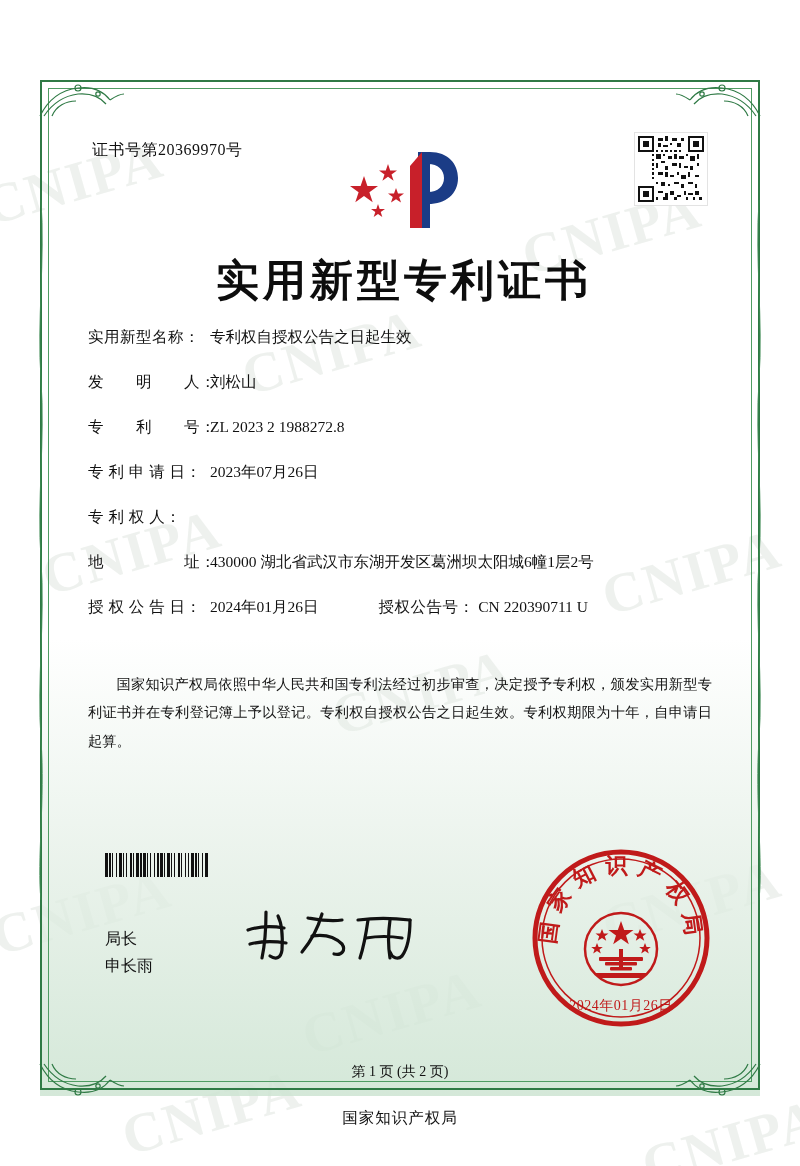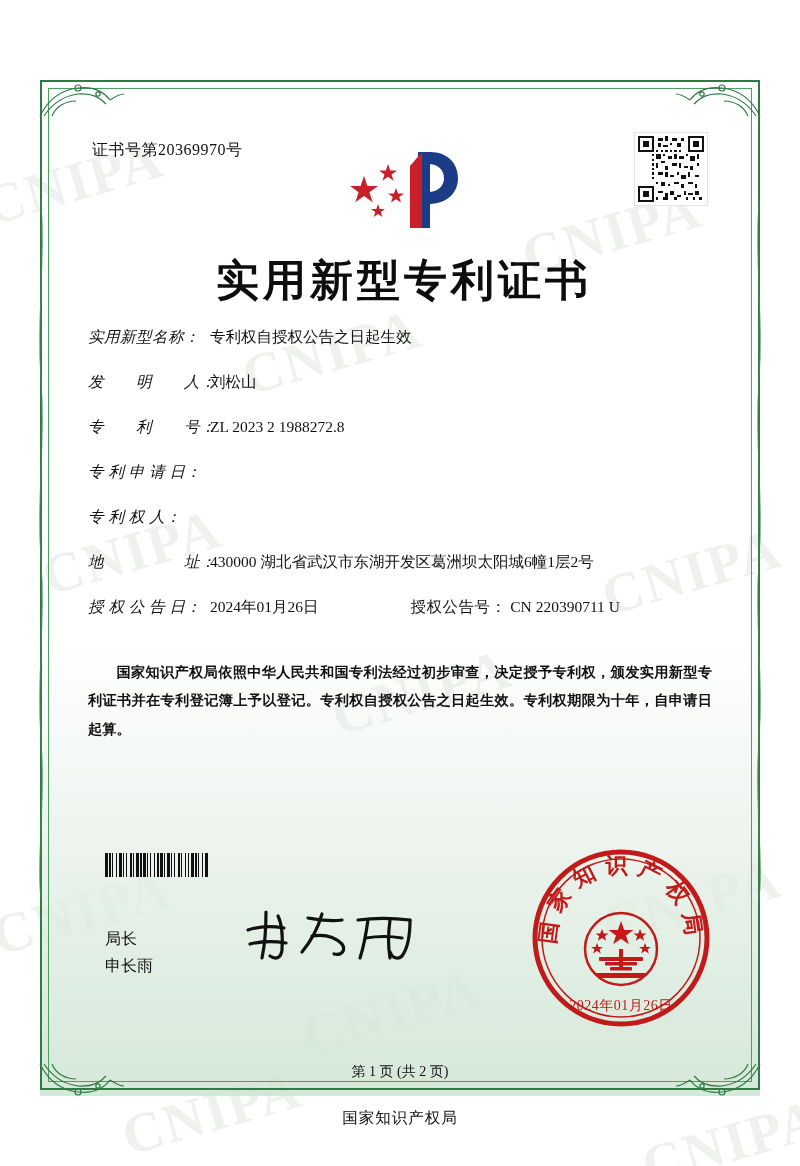"实用新型名称：" .flabel { font-style: italic -> none }
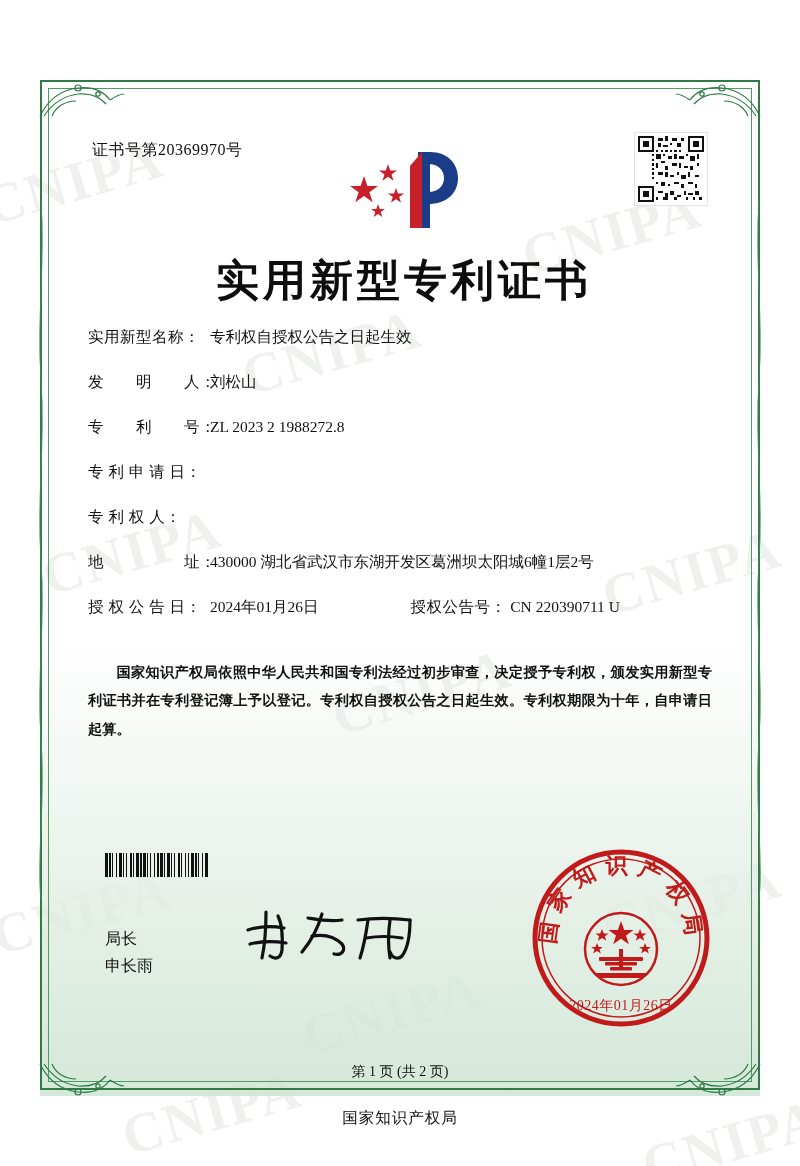"2023年07月26日" div.fvalue { html: none -> <div>2023年07月26日</div> }
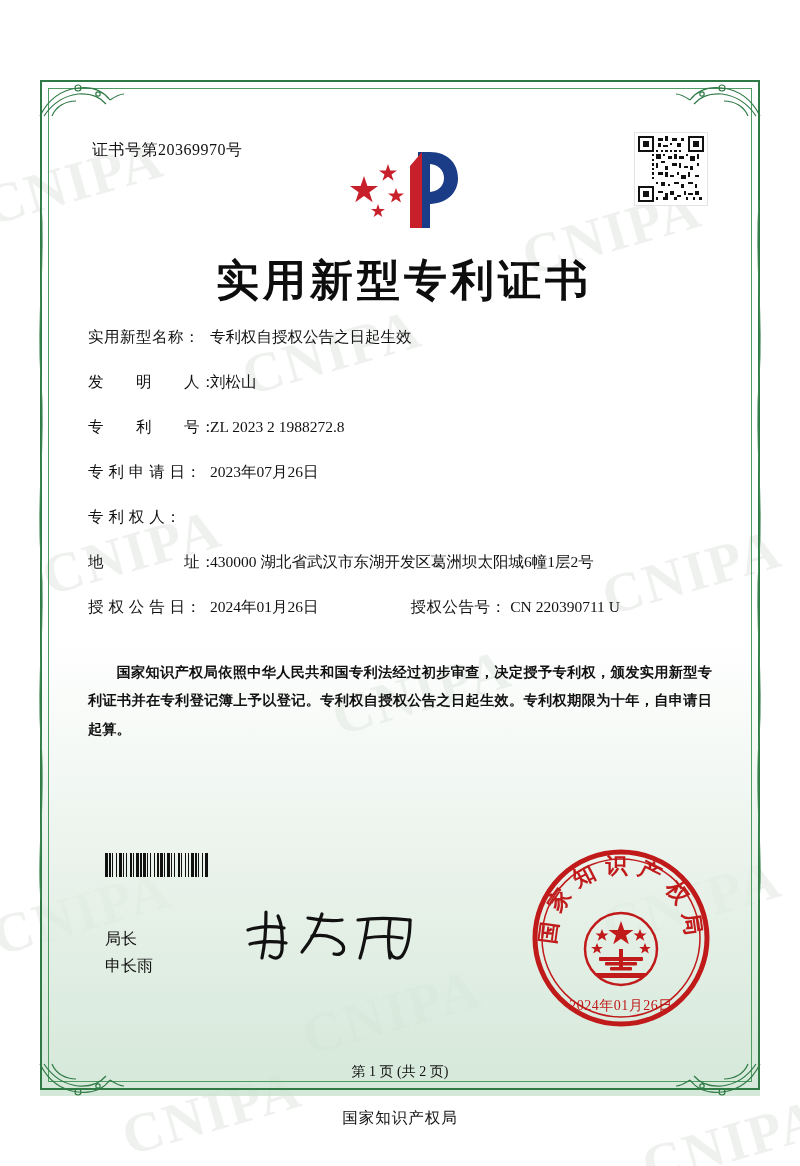"授权公告号： CN 220390711 U" .pair2 { margin-left: 88px -> 56px }
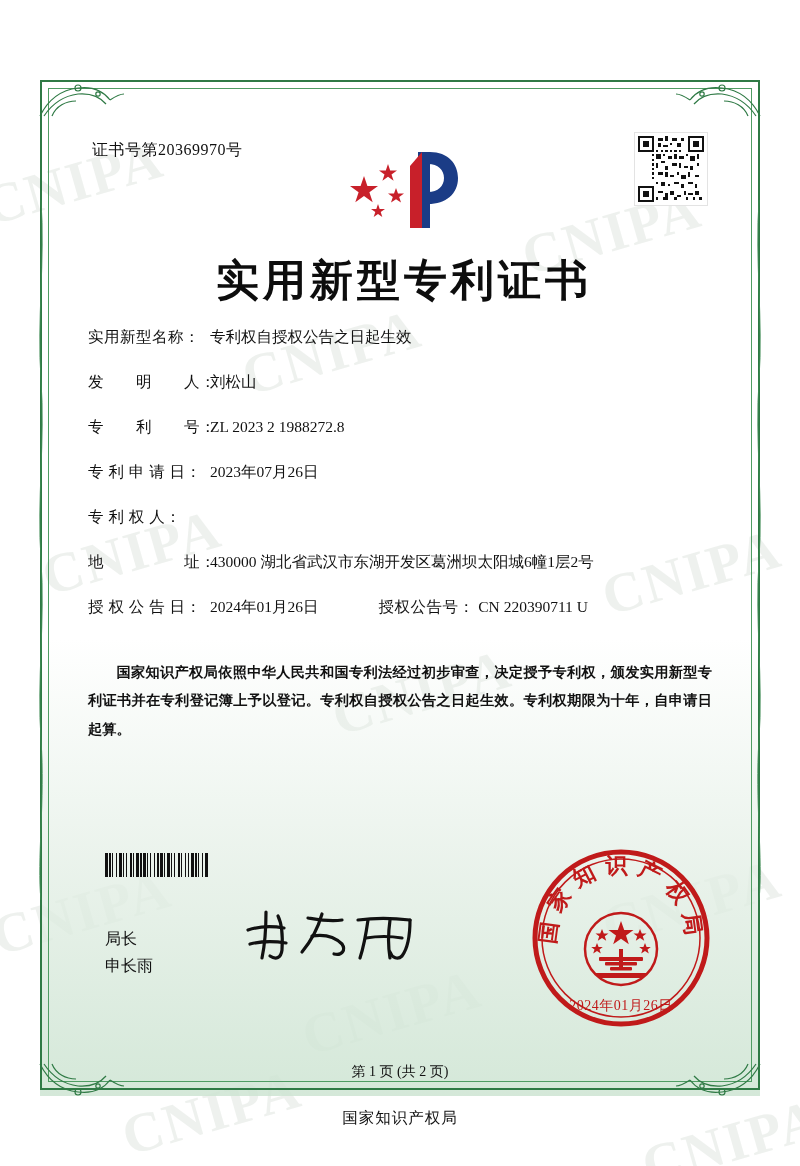"国家知识产权局依照中华人民共和国专利法经过初步审查，决定授予专利权，颁发实用新型" .paras p { font-weight: bold -> none; margin: 0 0 6px 0 -> 12px 0 6px 0 }
